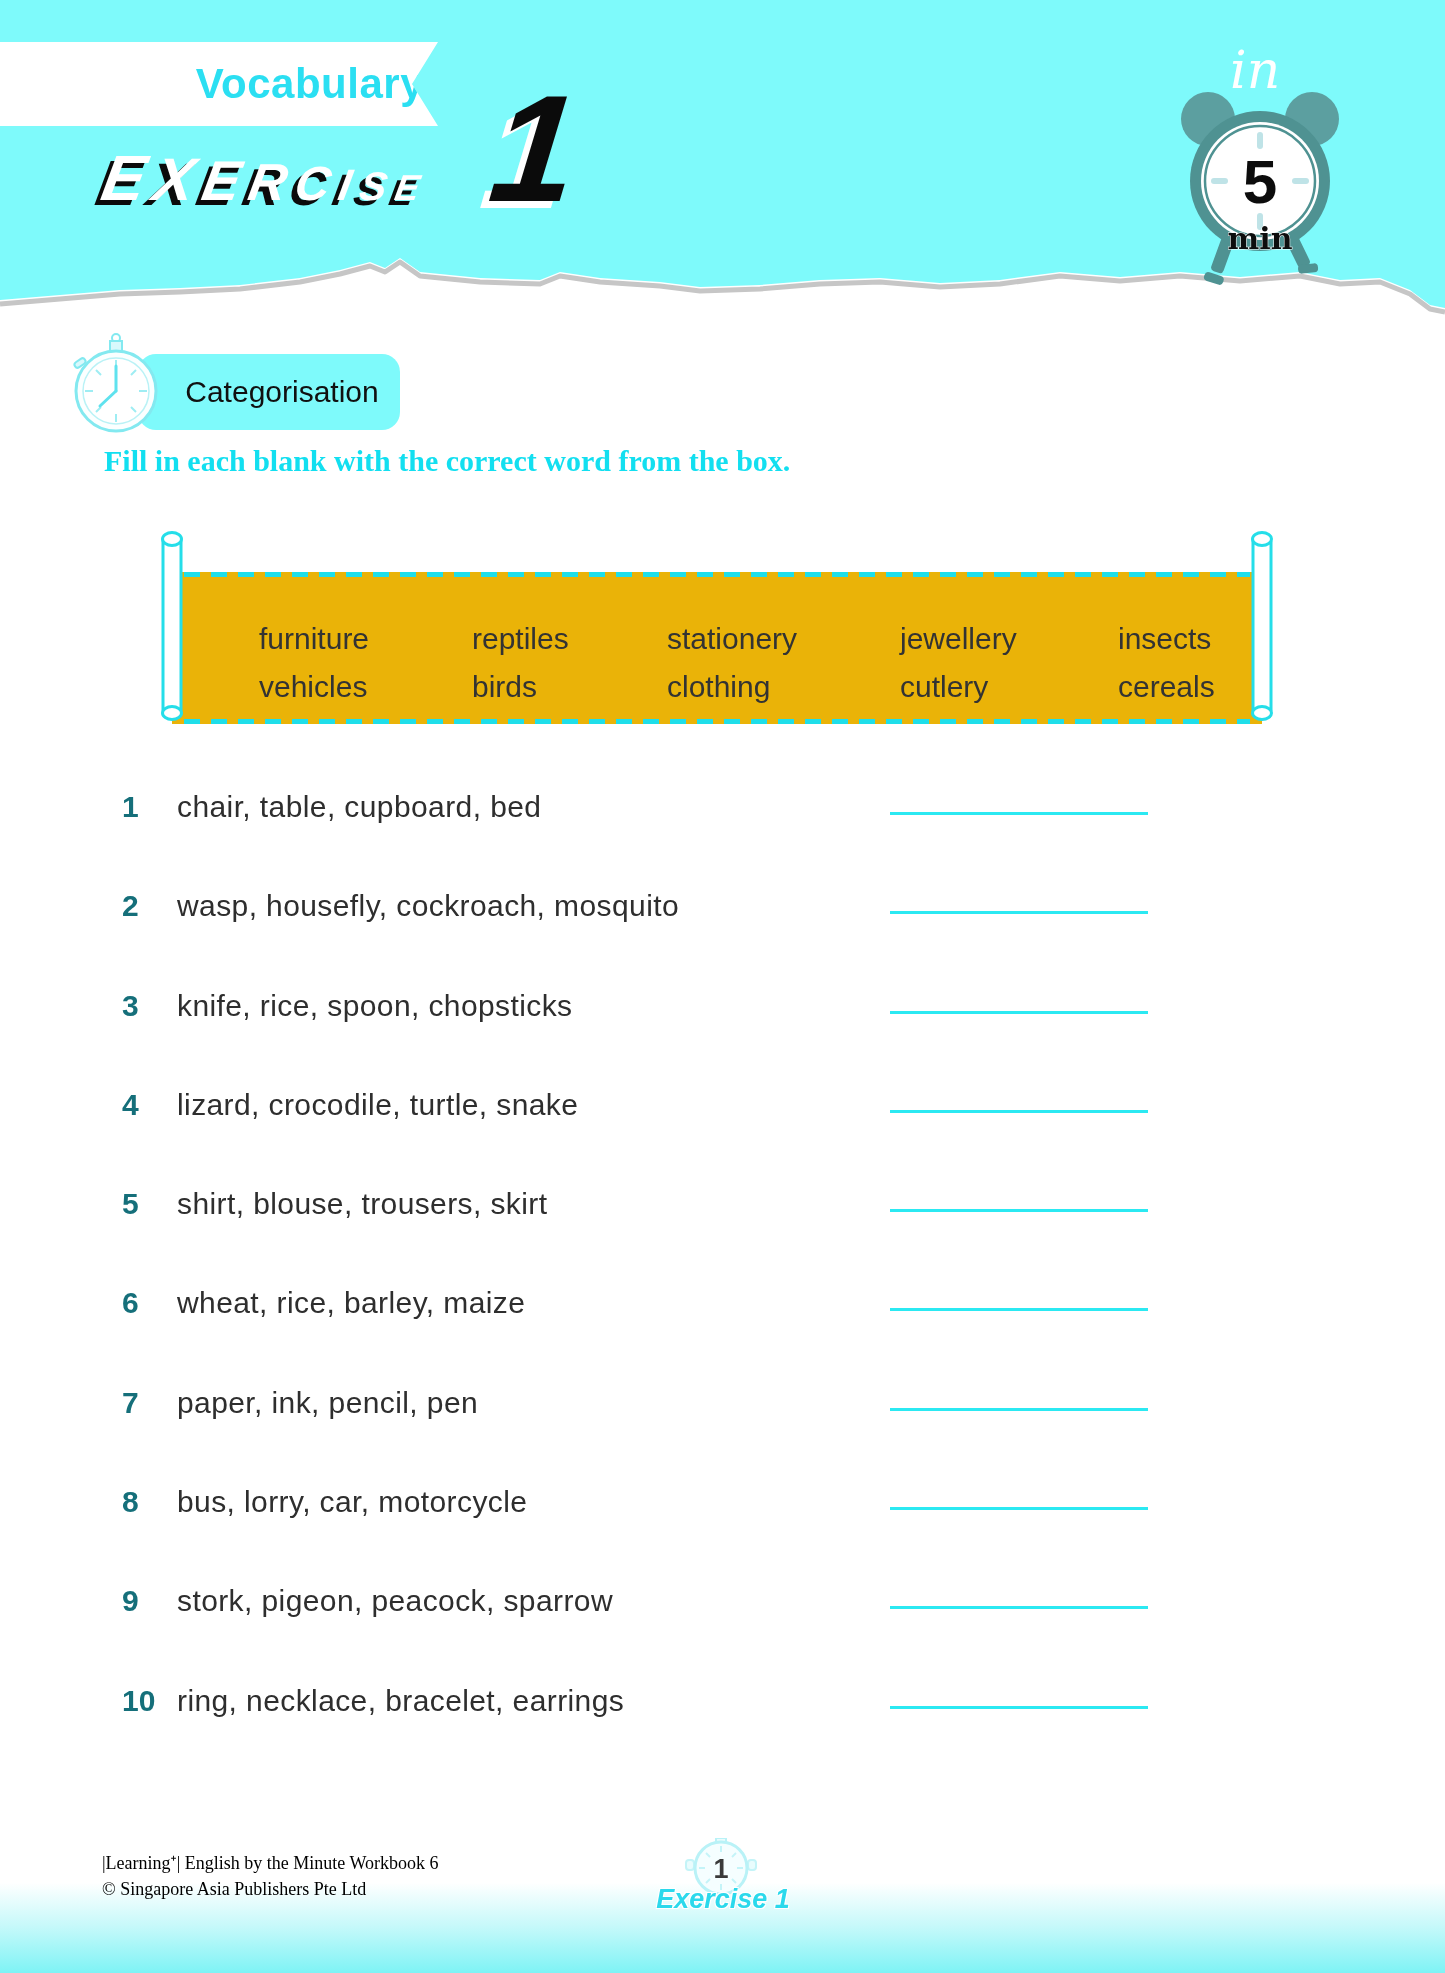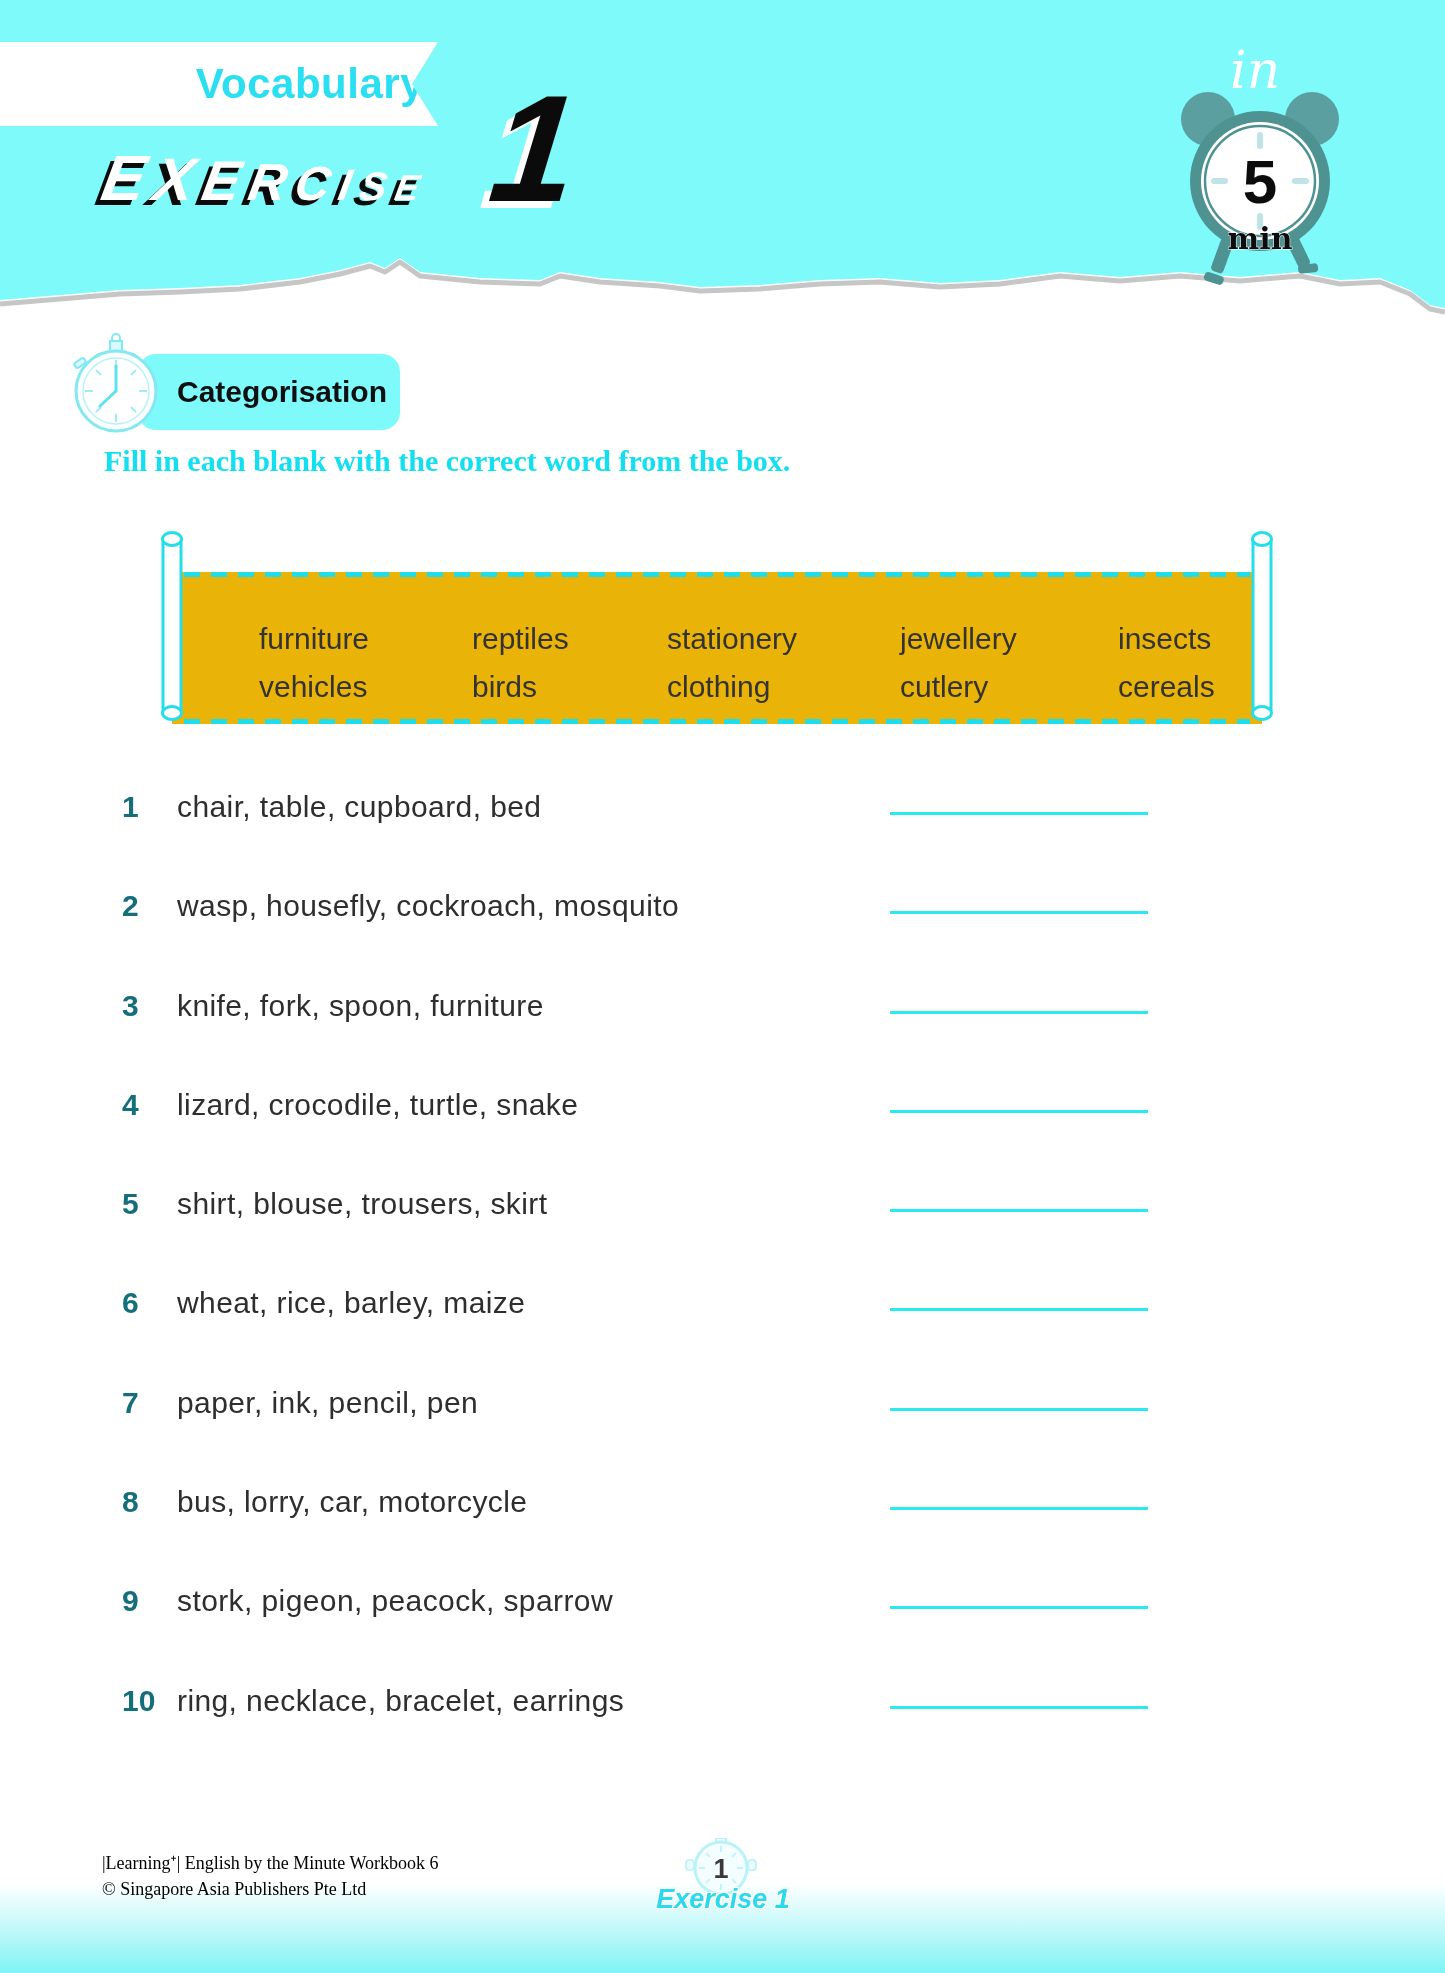"Categorisation" .pill-label { font-weight: 700 -> 400 }
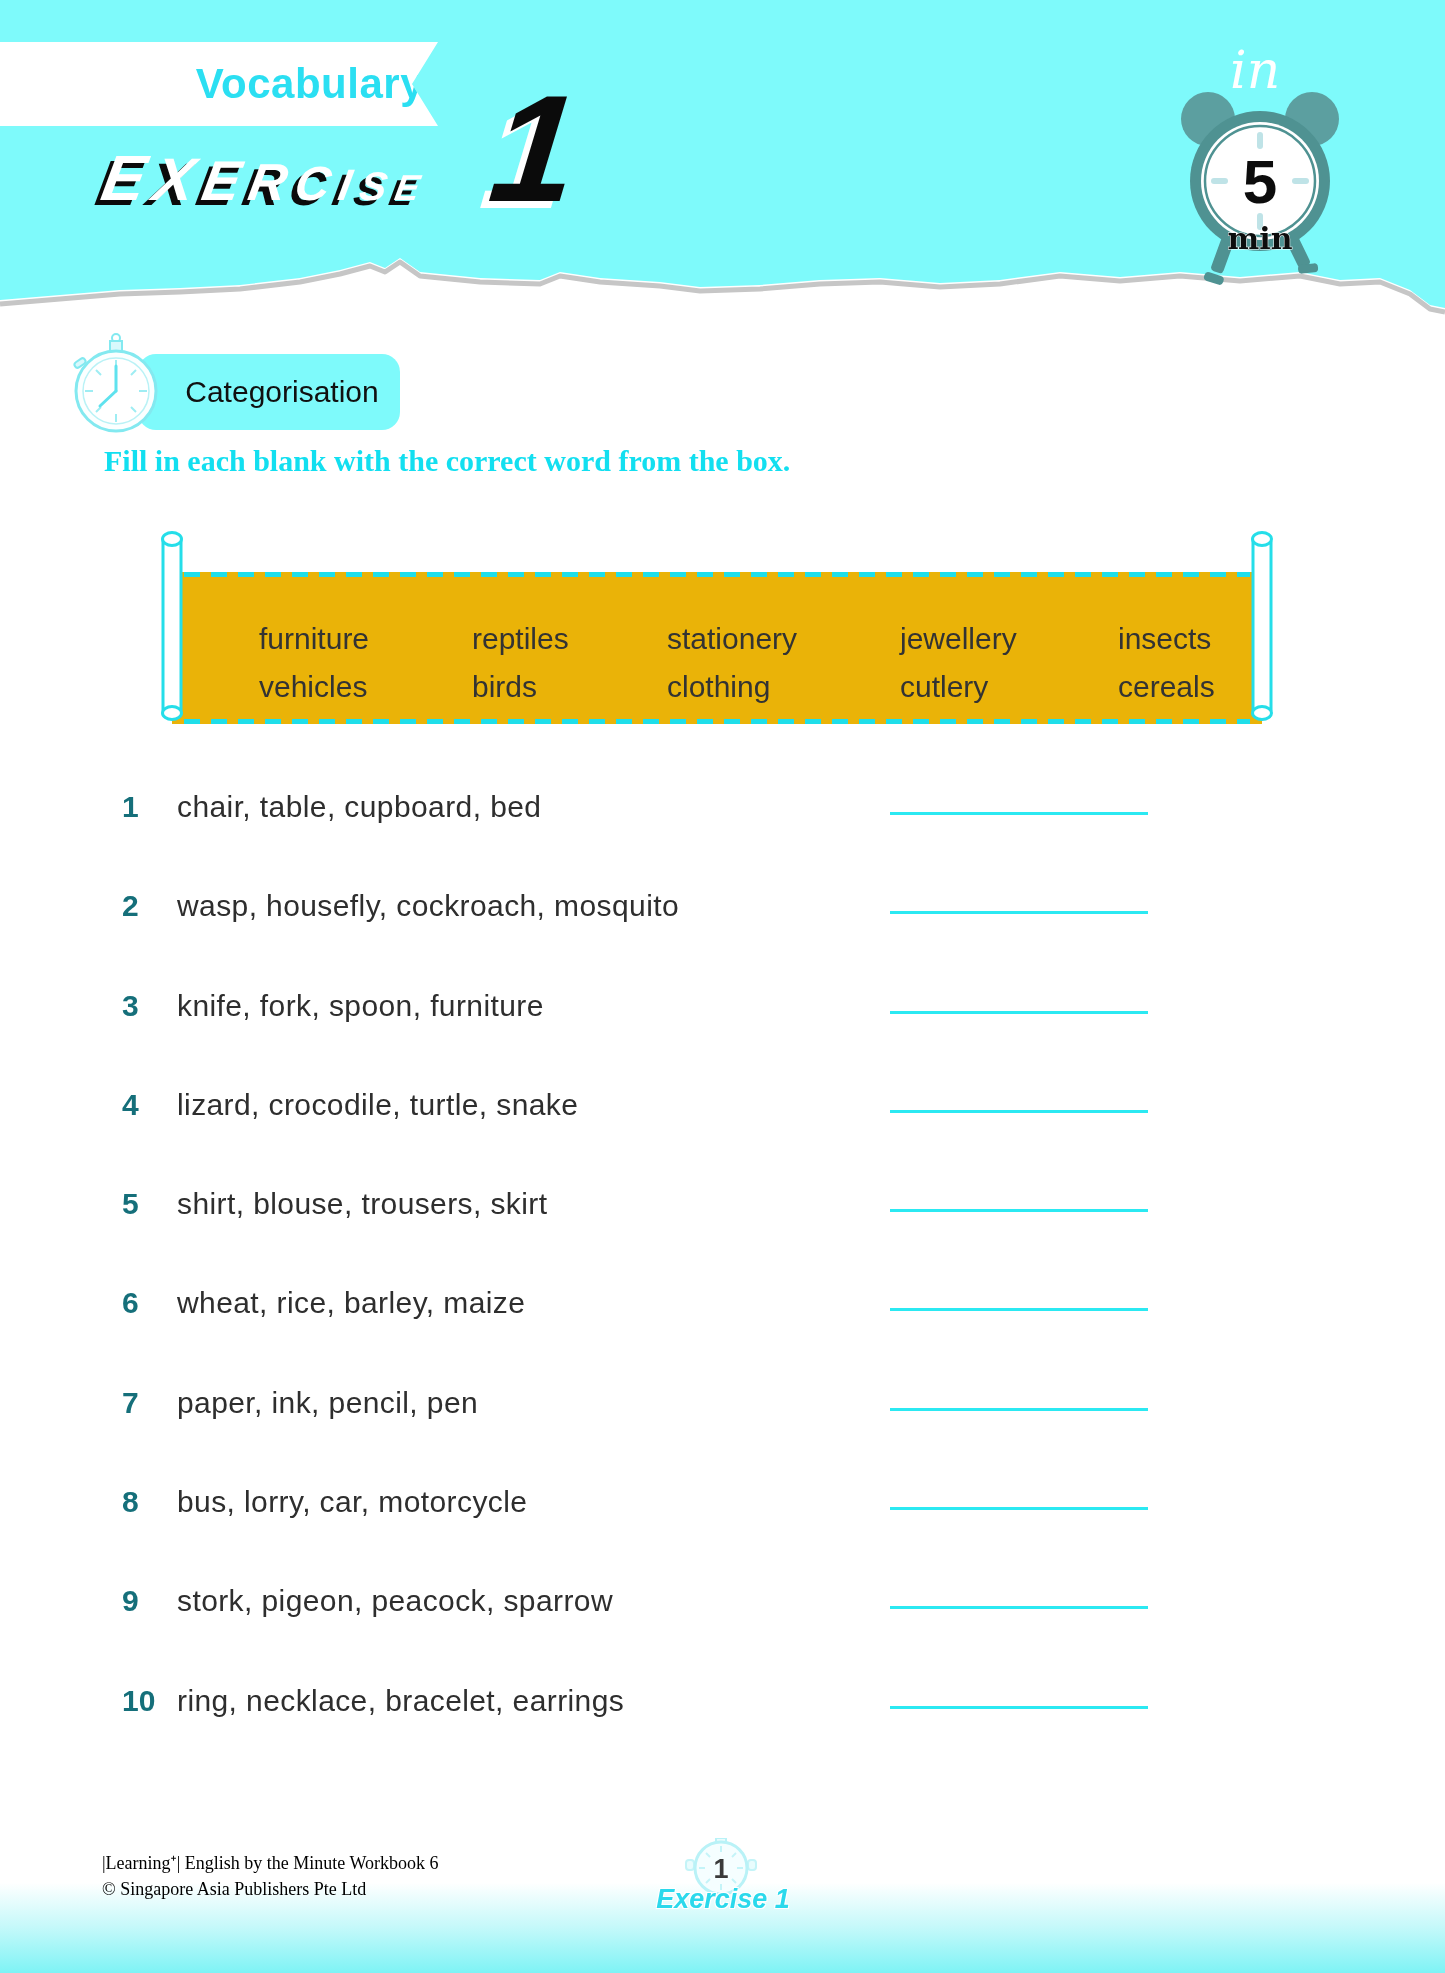"knife, fork, spoon, furniture" span.txt { text: fork, spoon, furniture -> rice, spoon, chopsticks }
